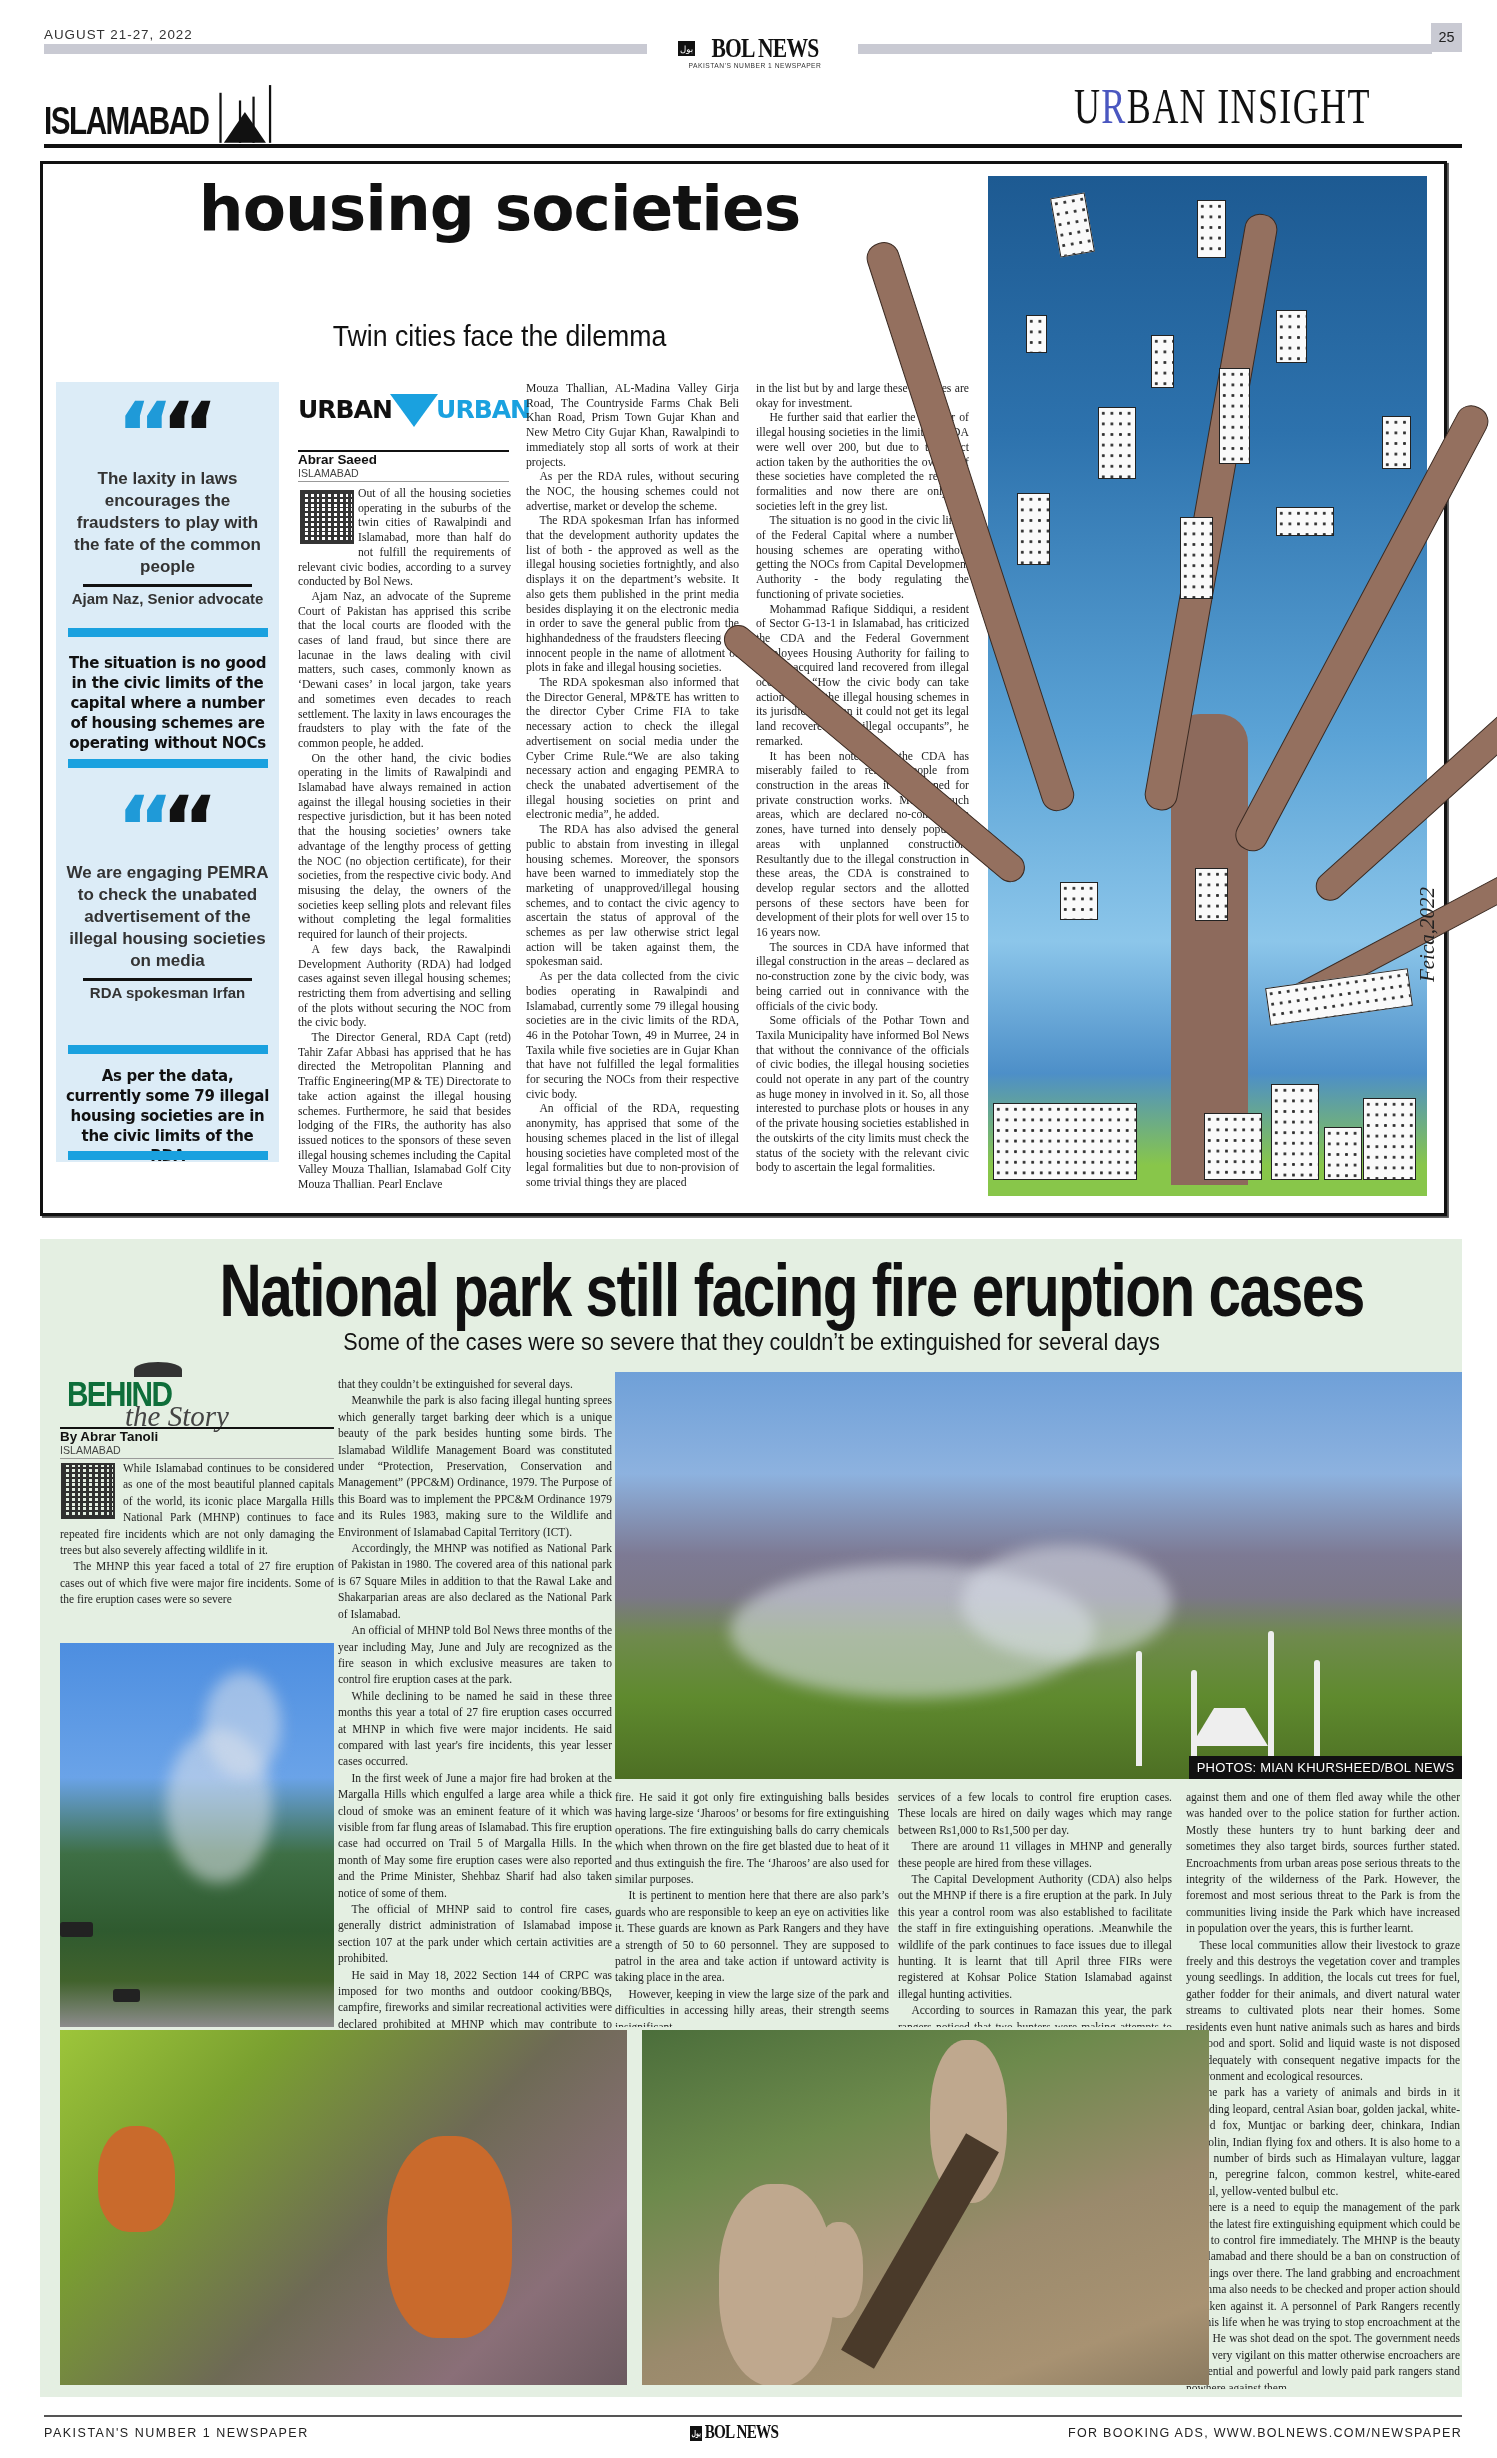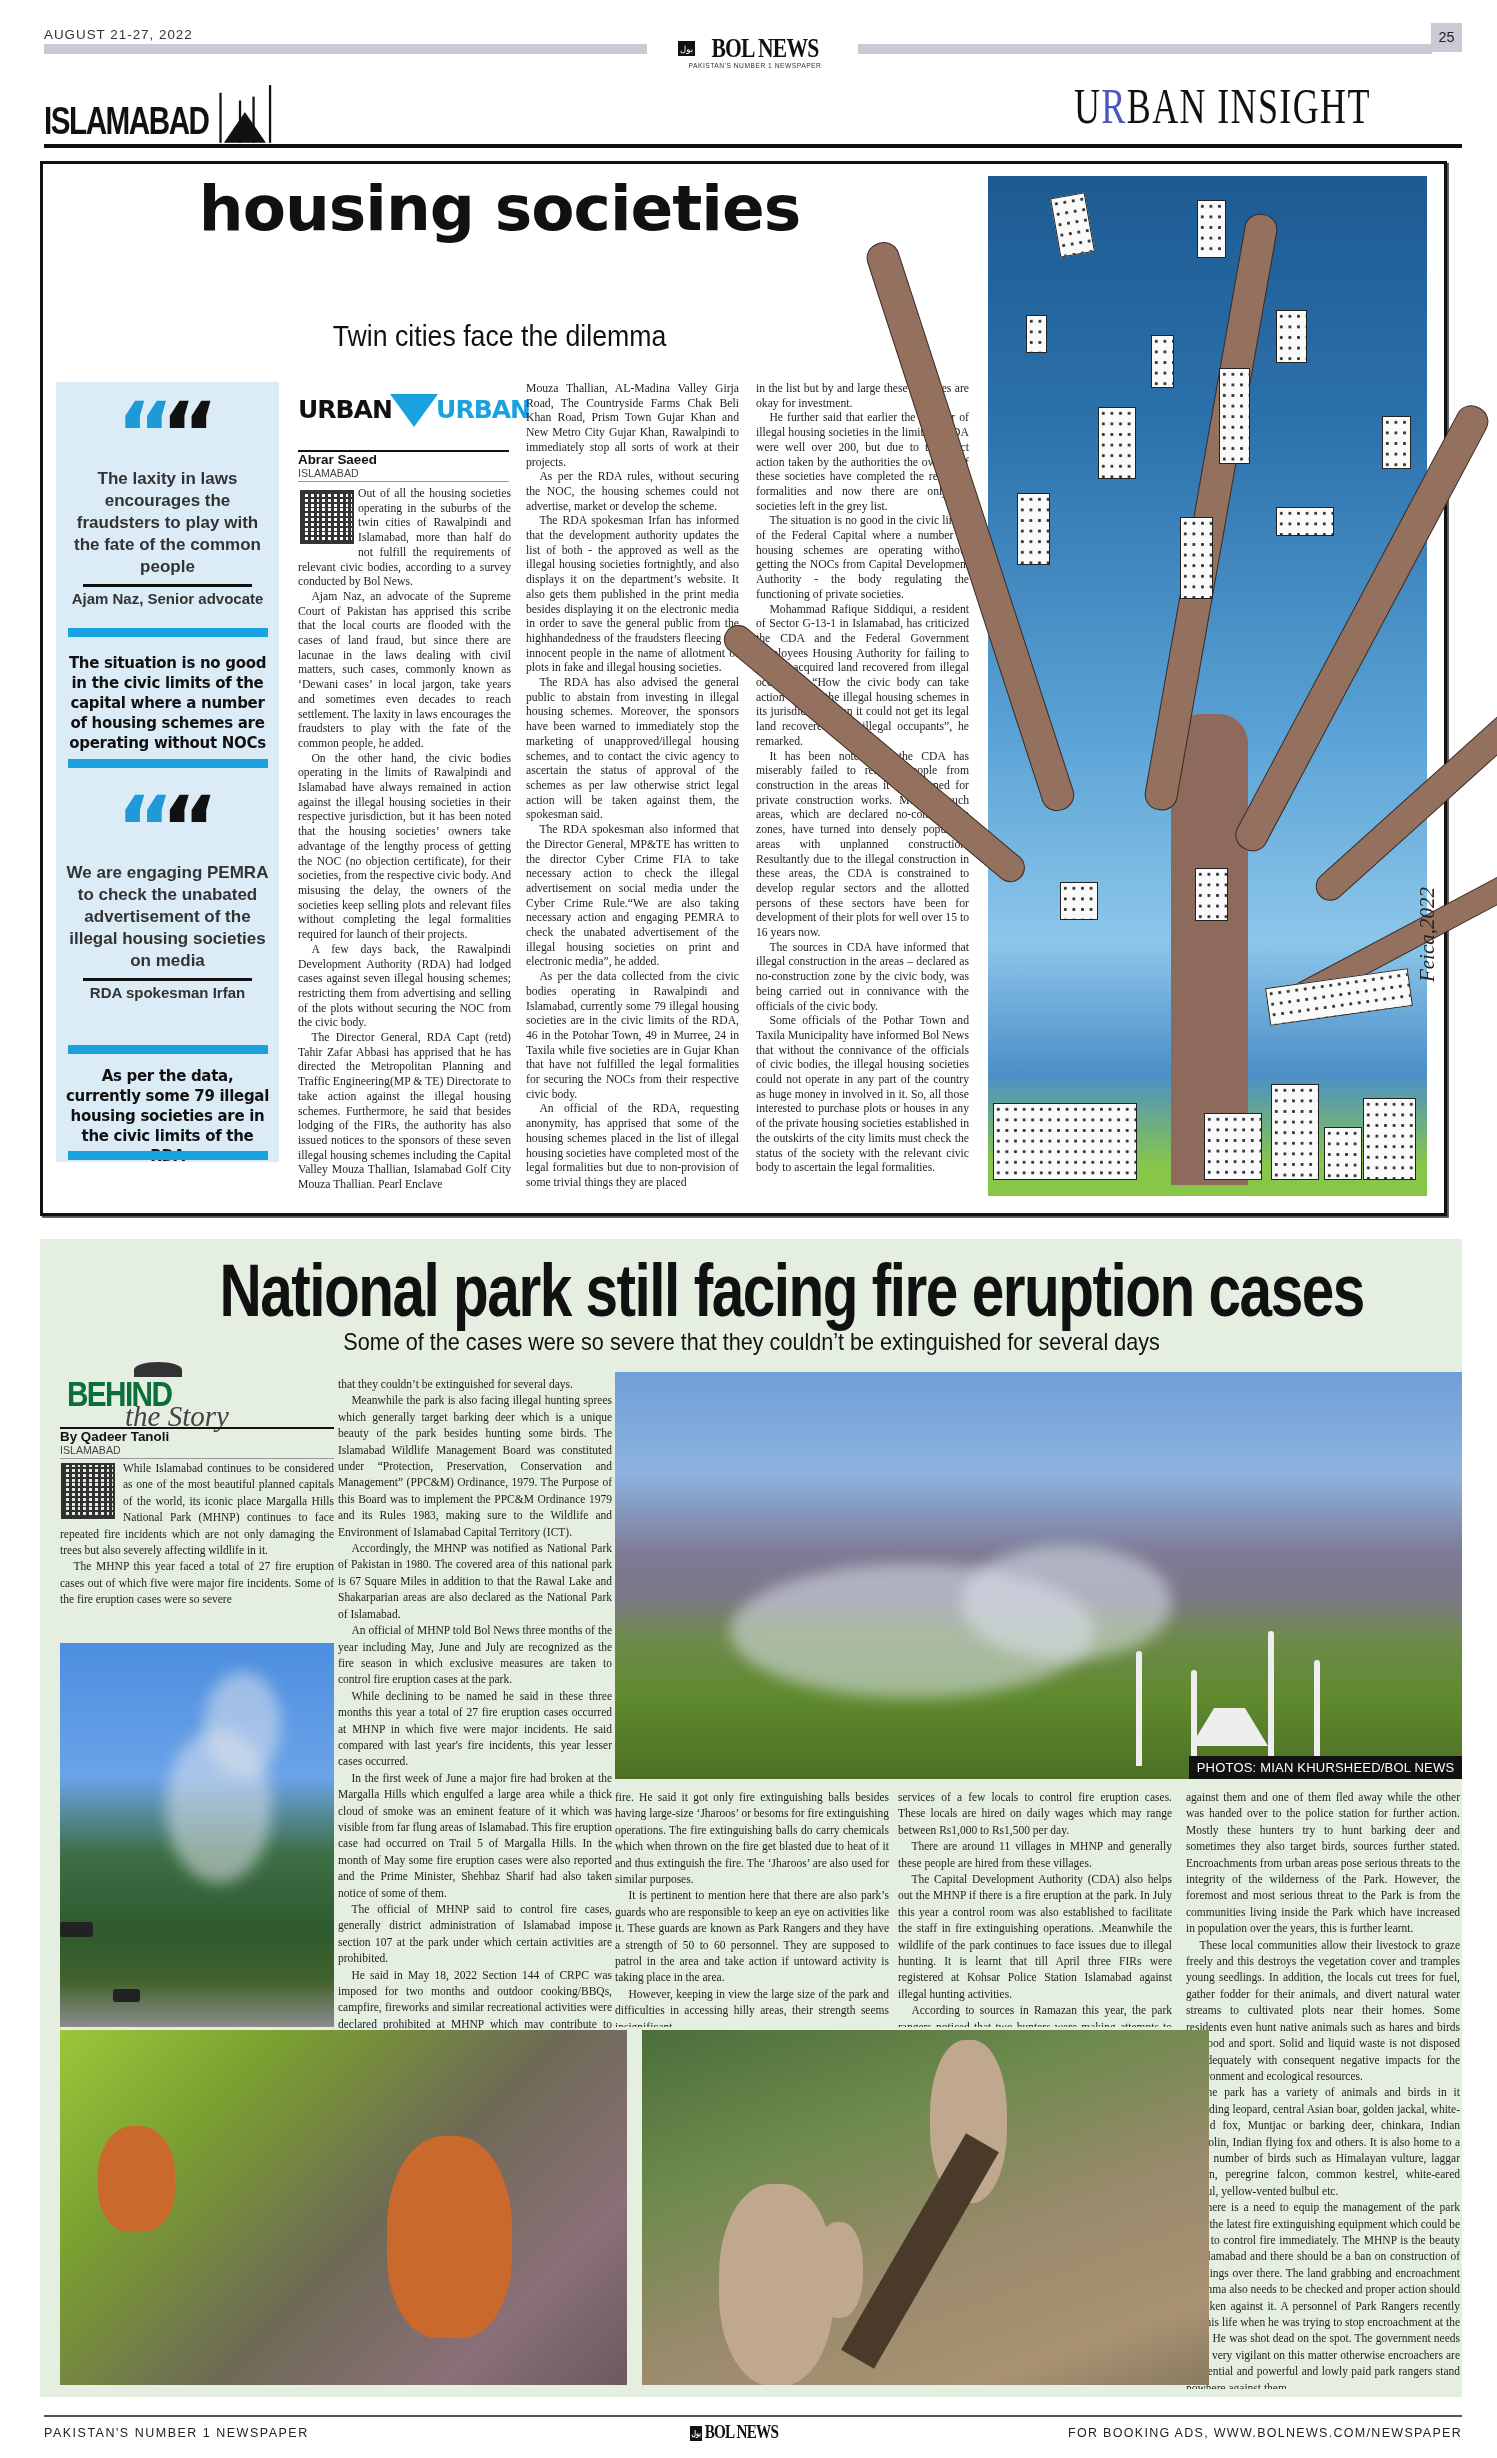"The RDA has also advised" p { order: before "The RDA spokesman also informed" -> after "The RDA spokesman also informed" }
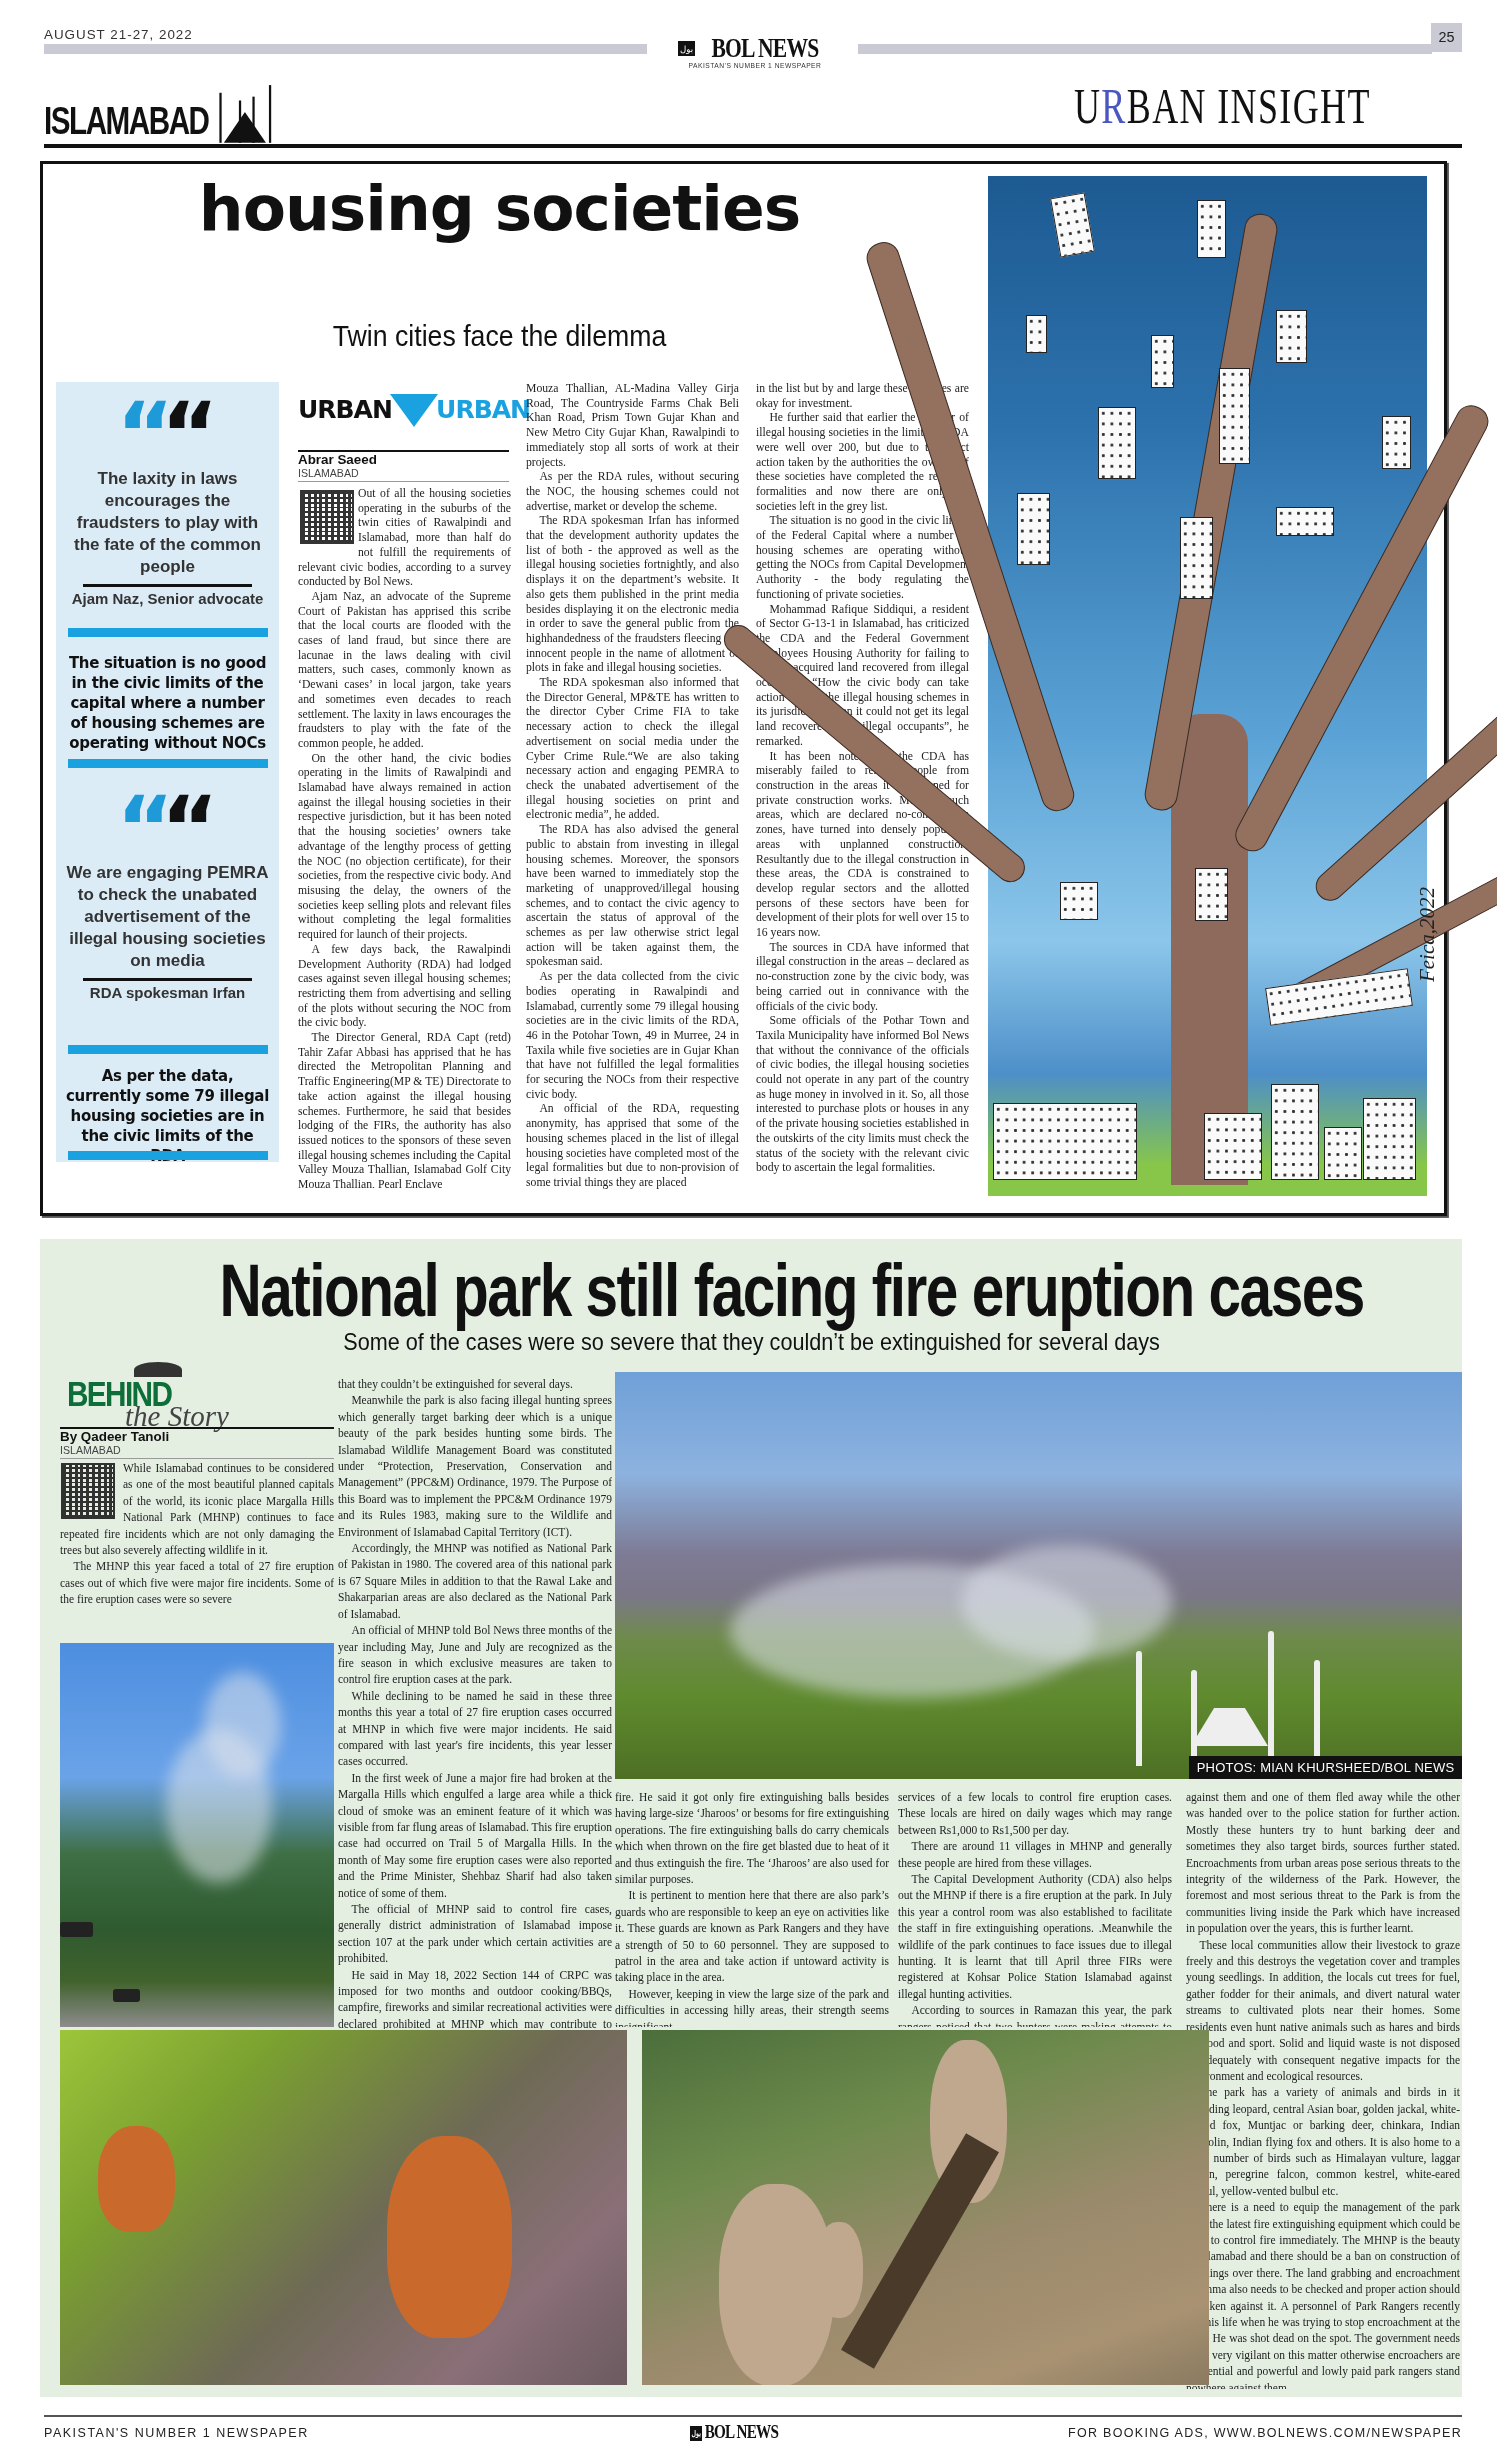"By Qadeer Tanoli" div.byname { text: Qadeer -> Abrar }
